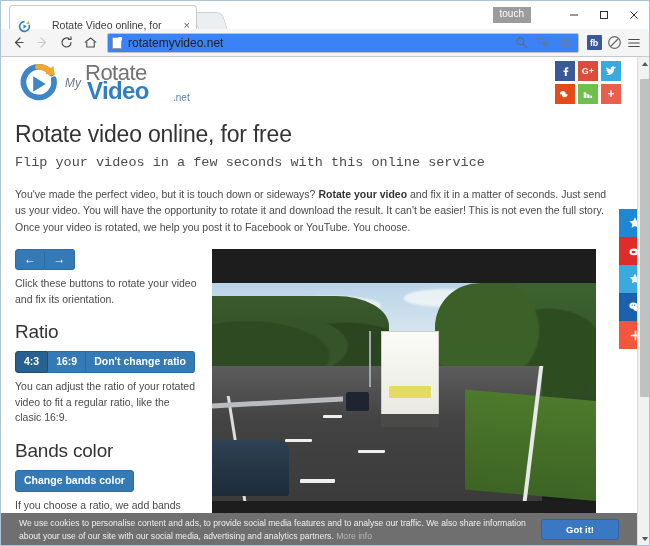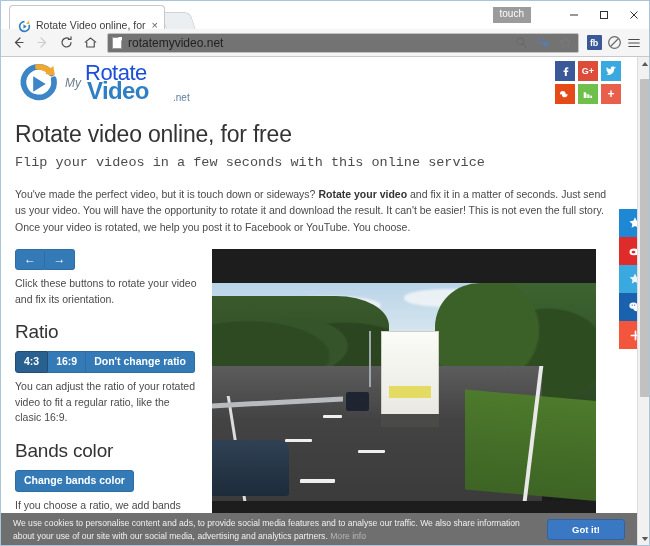"Rotate Video online, for" .tab { gap: none -> 16px }
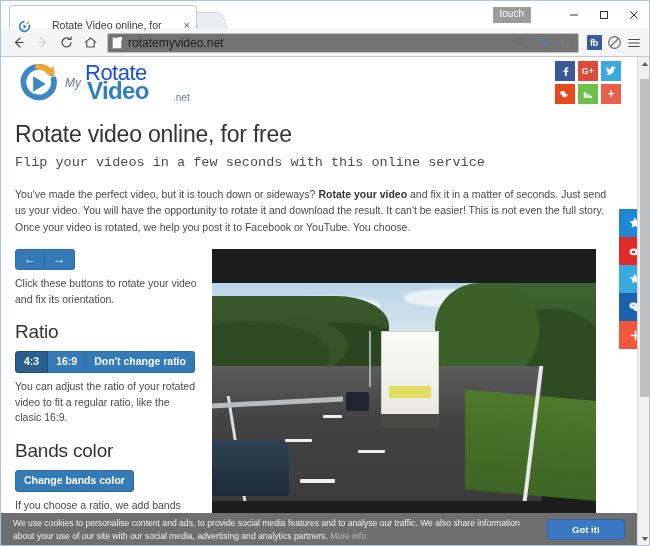"rotatemyvideo.net" .omnibox { background: #737373 -> #3b82f6 }
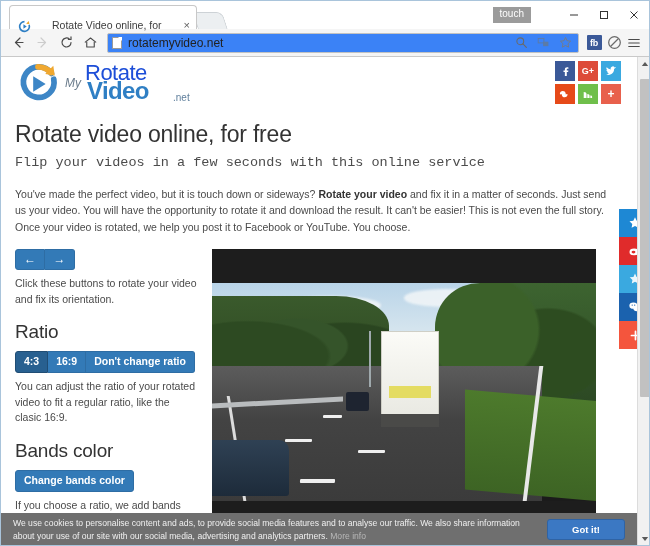"Rotate" .logo-rotate { color: #1d4ed8 -> #737373 }
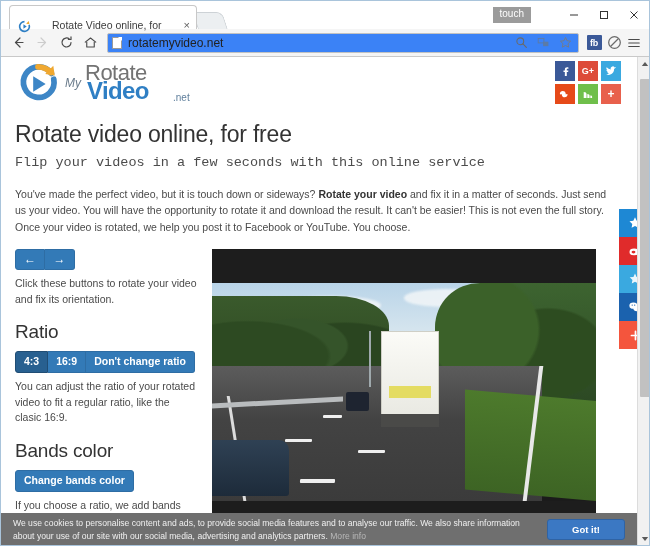"We use cookies to personalise" .cookiebar { padding: 0 12px -> 0 18px }
